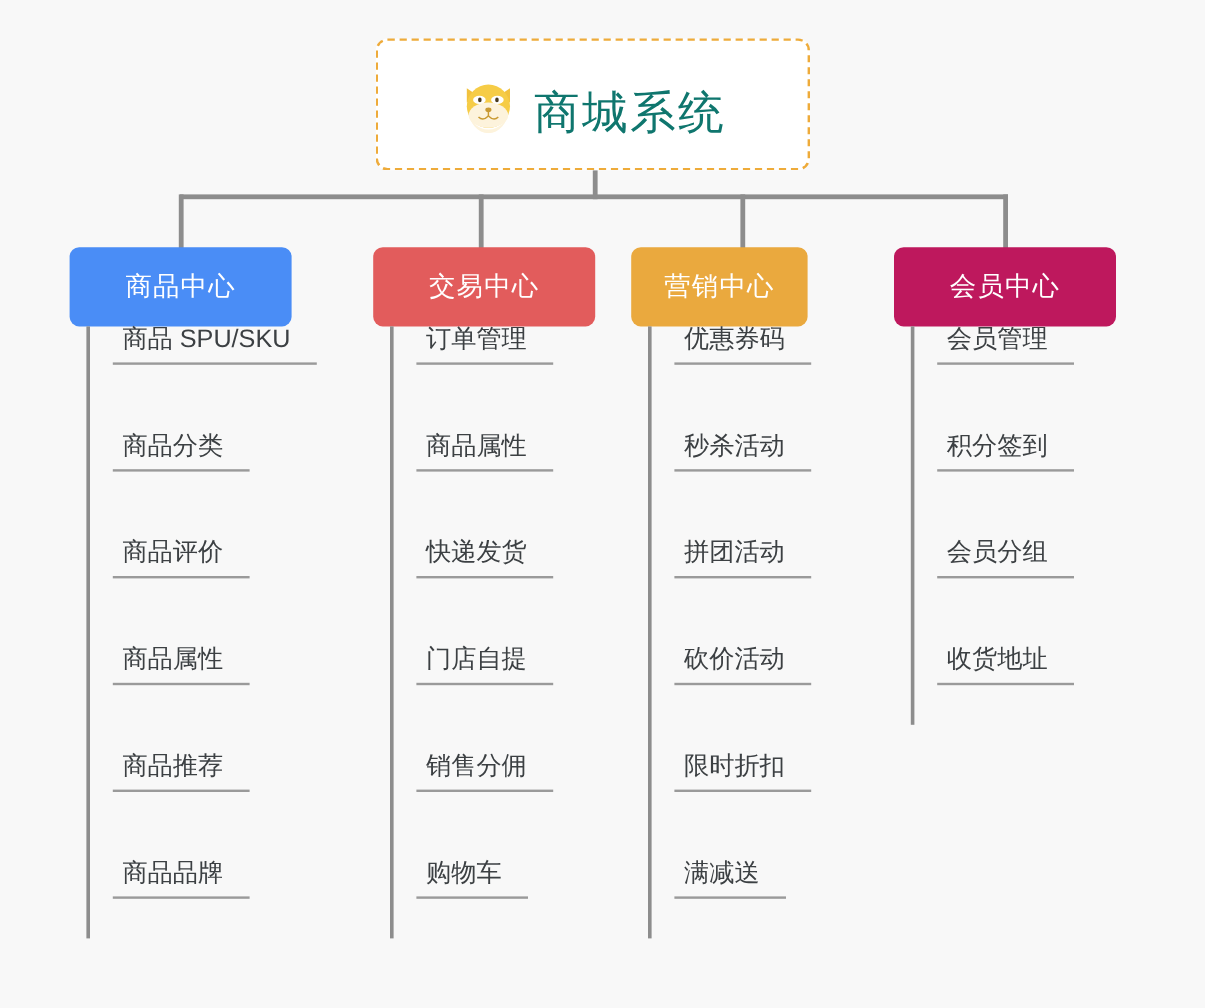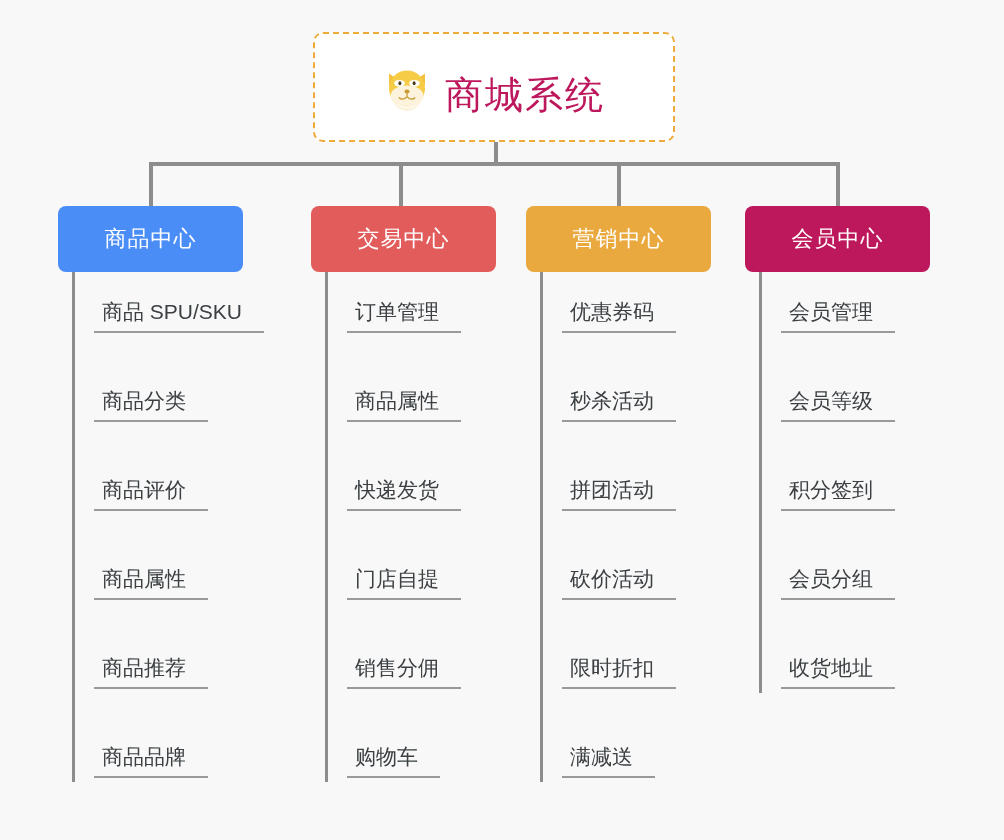"商城系统" .root-title { color: #be185d -> #0f766e }
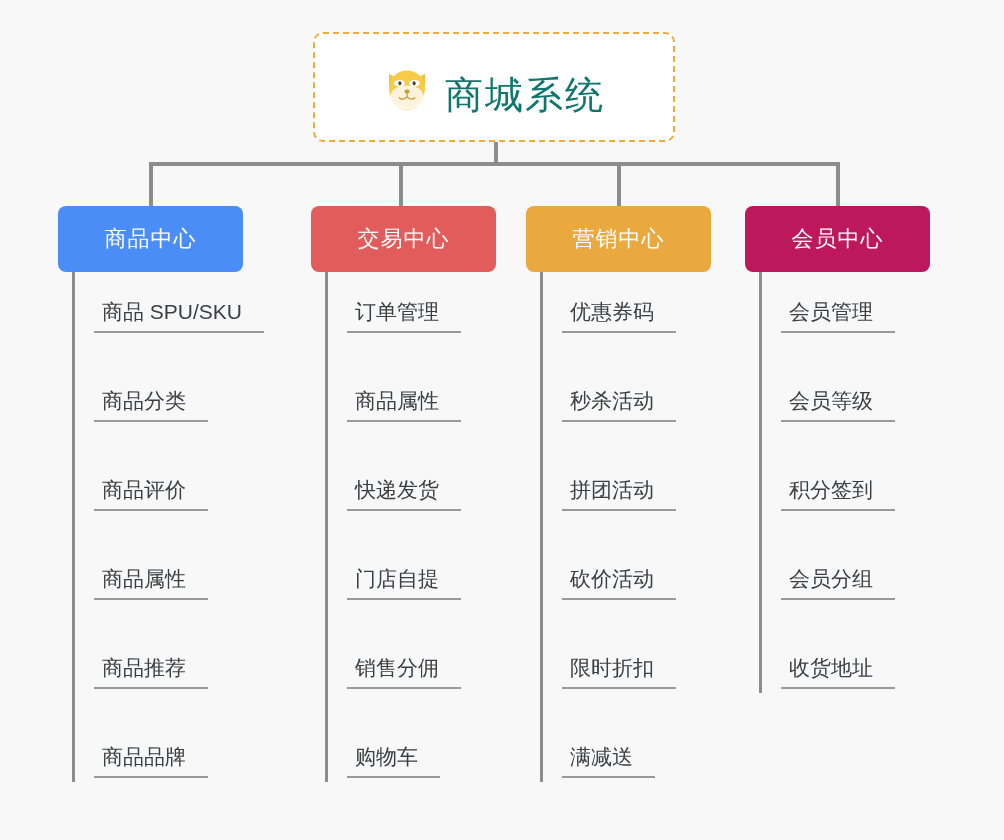"营销中心" div.branch-head { width: 185px -> 147px }
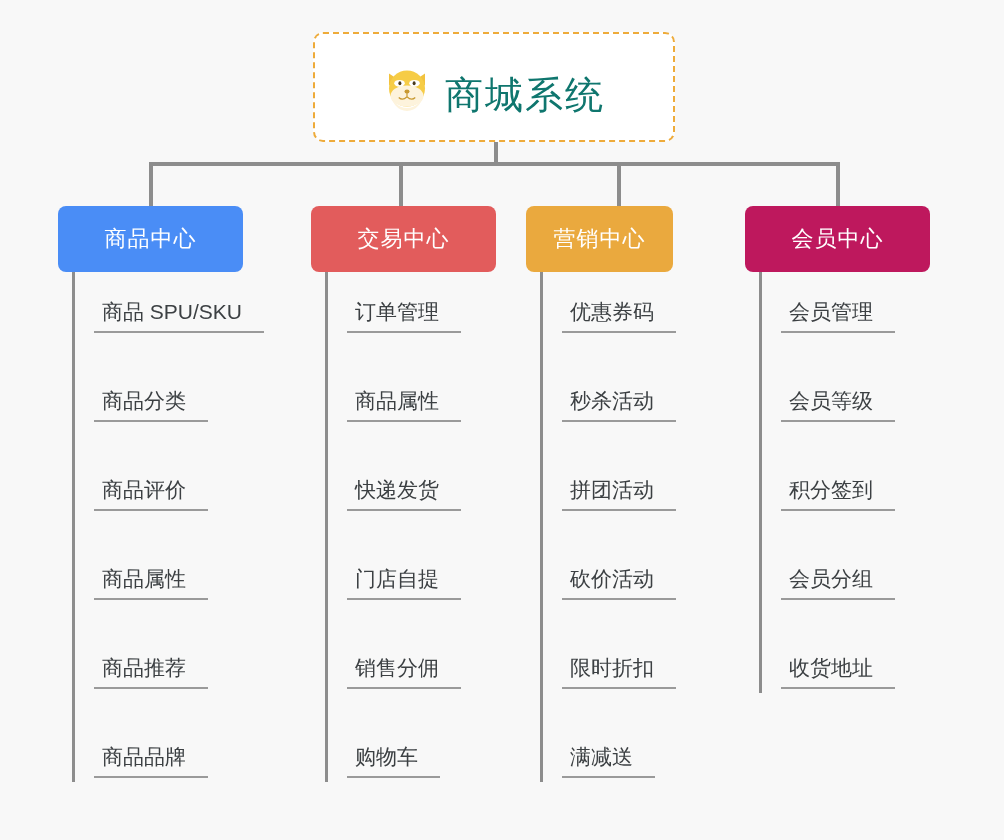"商品 SPU/SKU" .leaf { align-items: center -> flex-start }
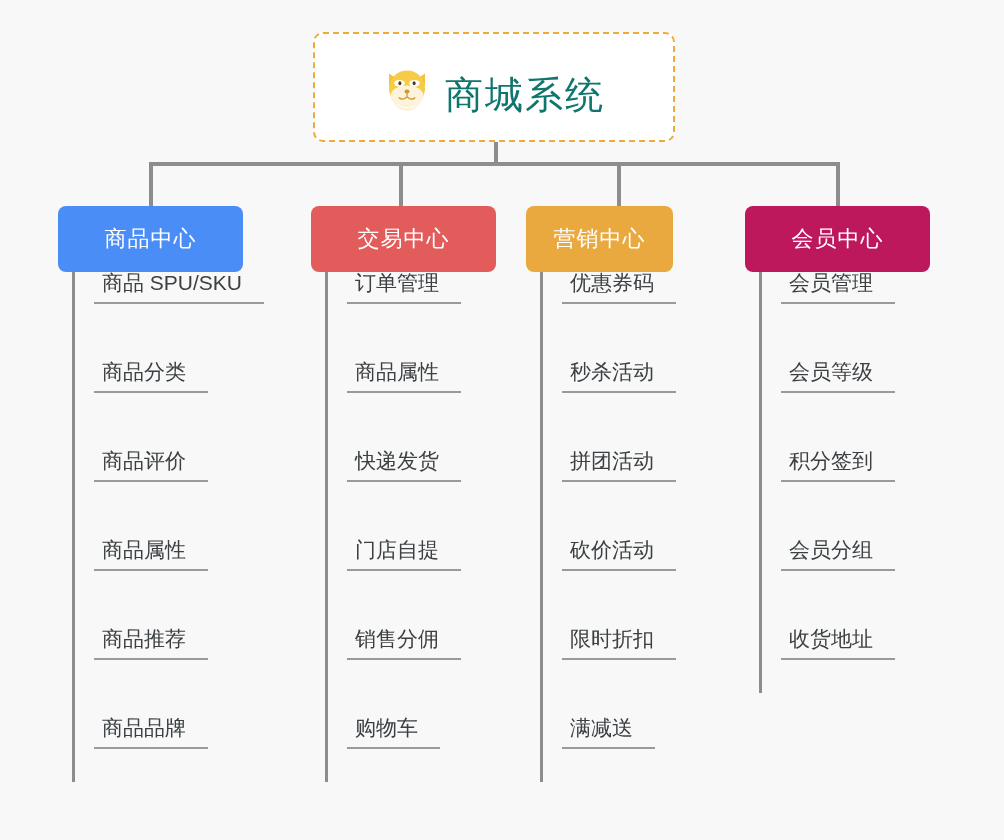"会员等级" div.leaf { html: <div> <span>会员等级</span> </div> -> none }
